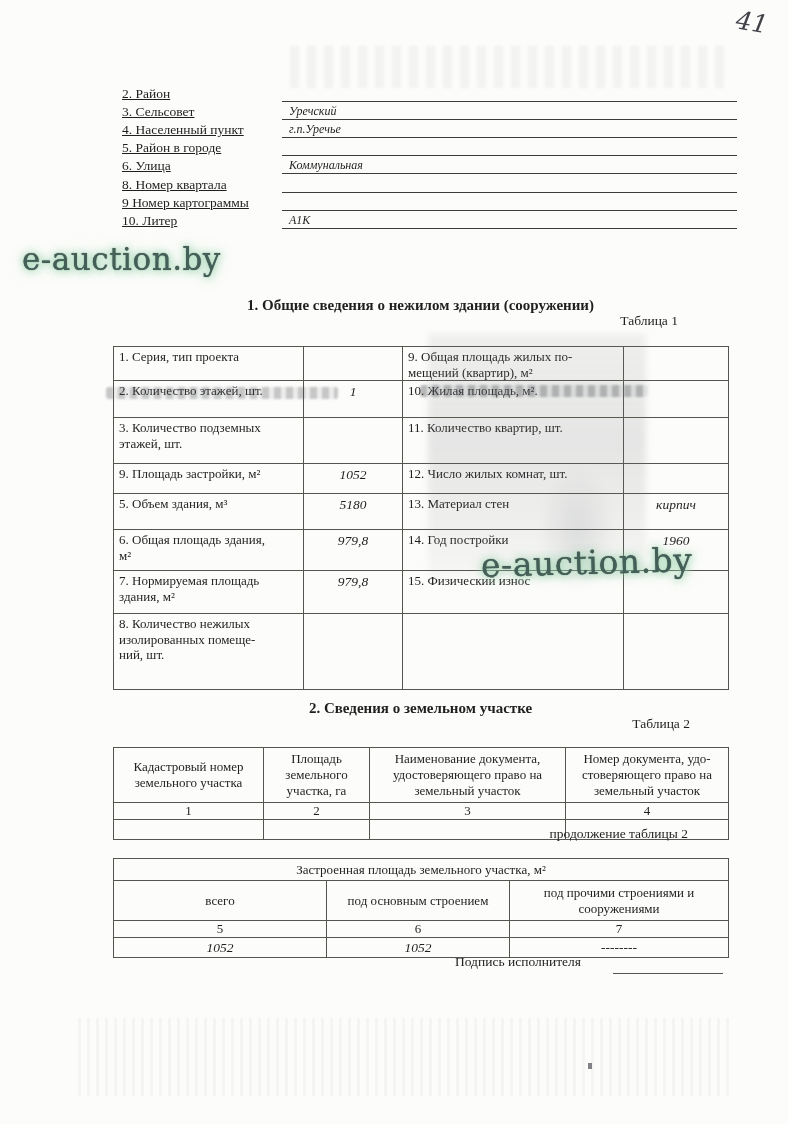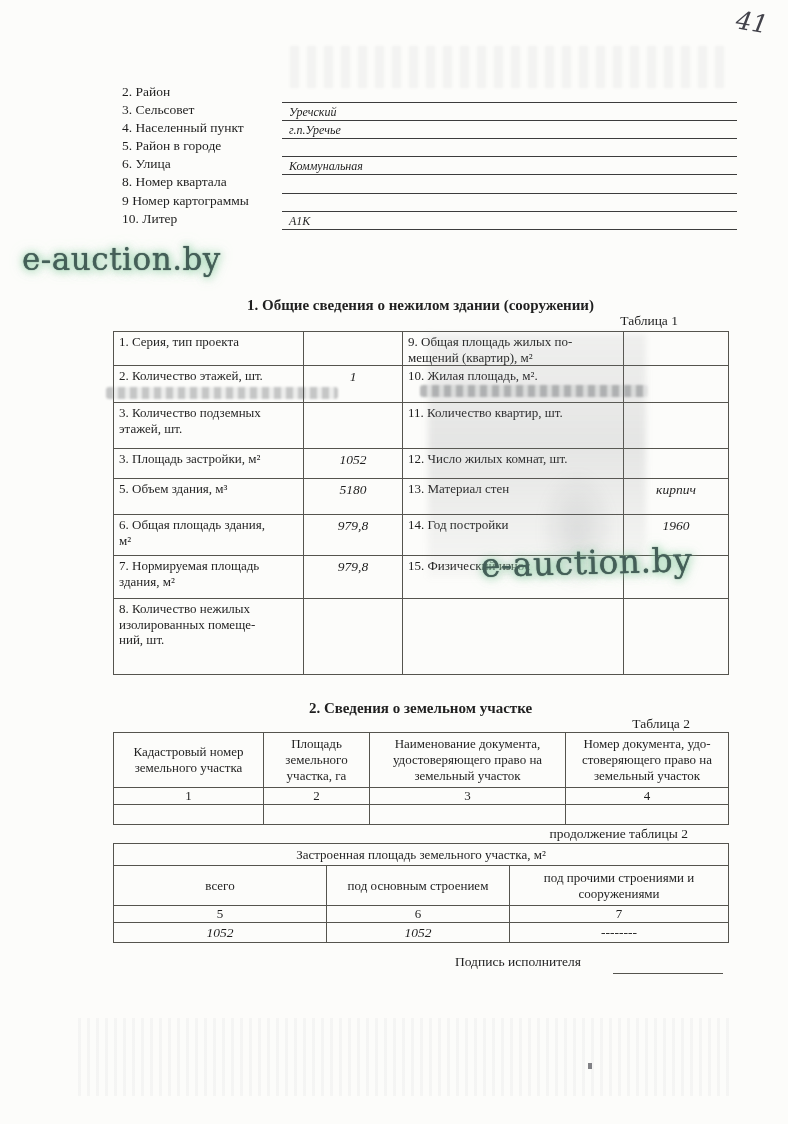"2. Район" .addr-row { align-items: flex-start -> flex-end; text-decoration: none -> underline }
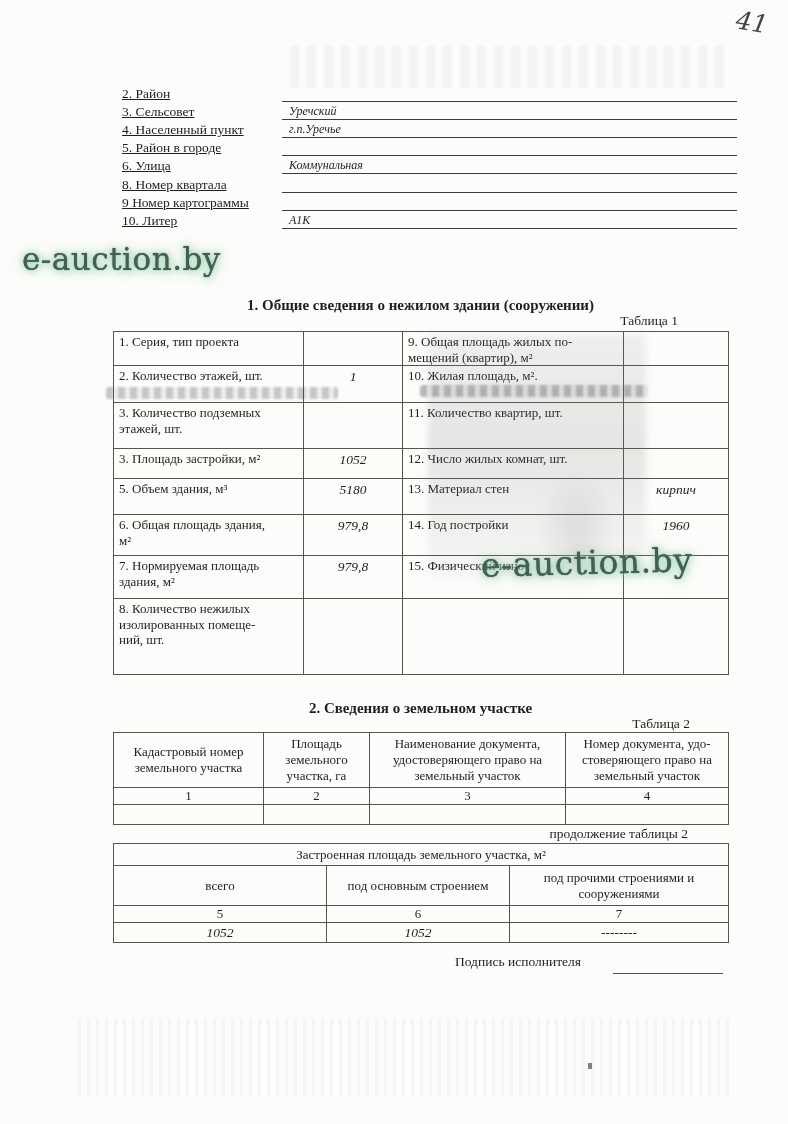"1. Серия, тип проекта" table { margin-top: none -> 15px }
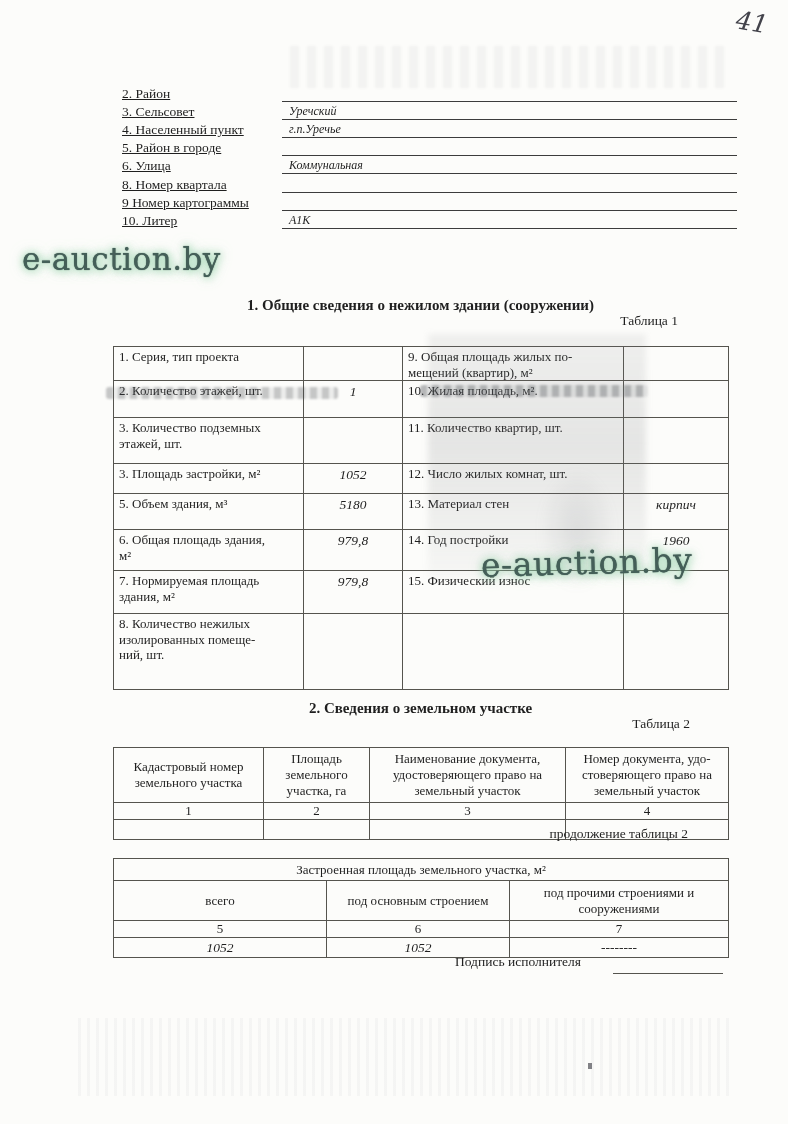"3. Площадь застройки, м²" td.lab { text: 3 -> 9 }
